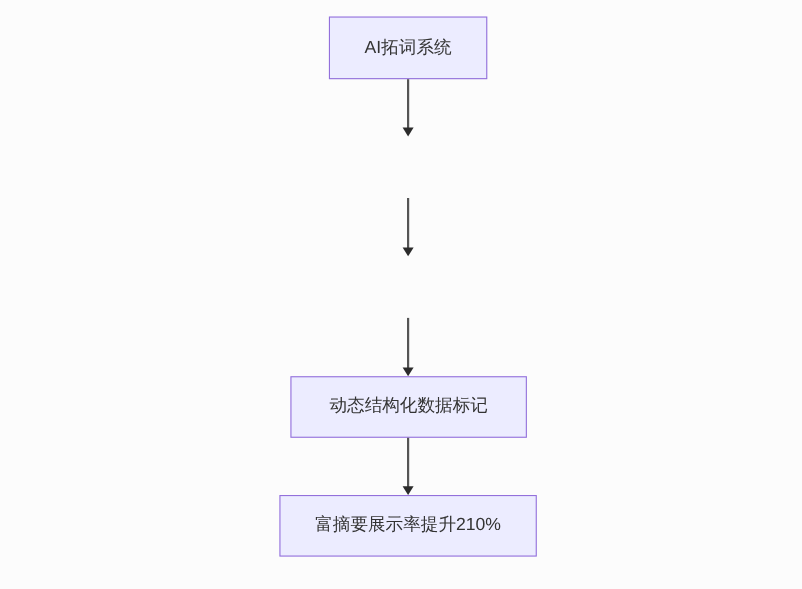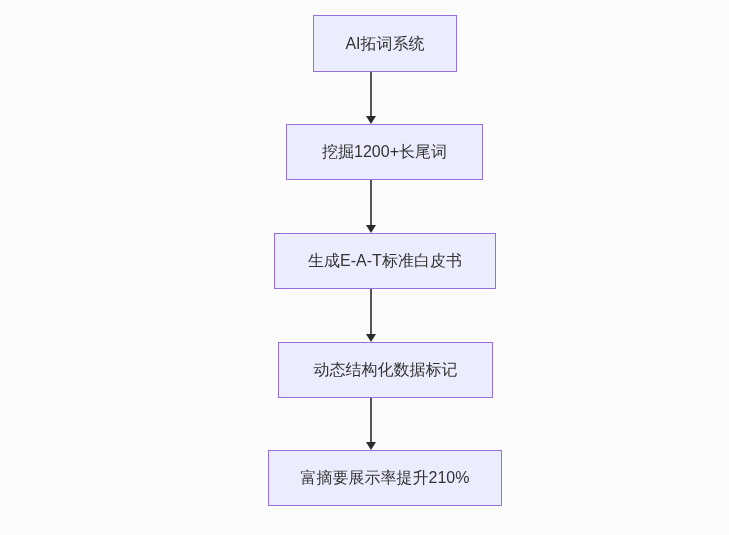"AI拓词系统" .node { margin-left: 14px -> none }
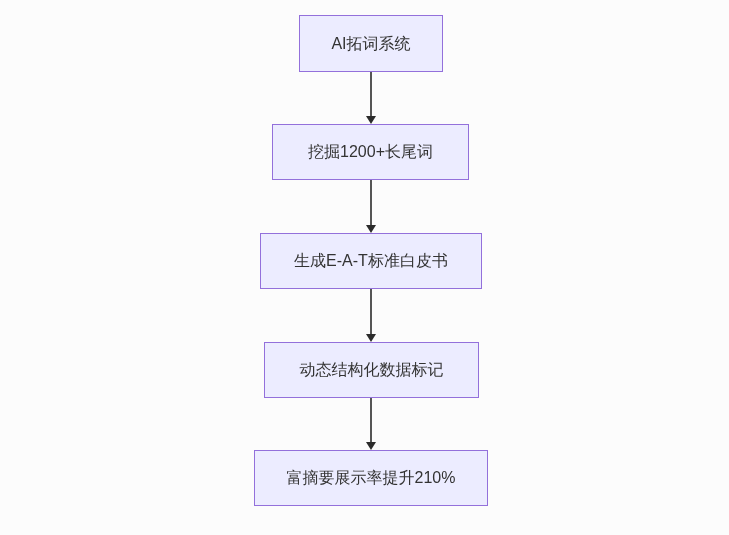"挖掘1200+长尾词" div.node { html: <div> <span>挖掘1200+长尾词</span> </div> -> none }
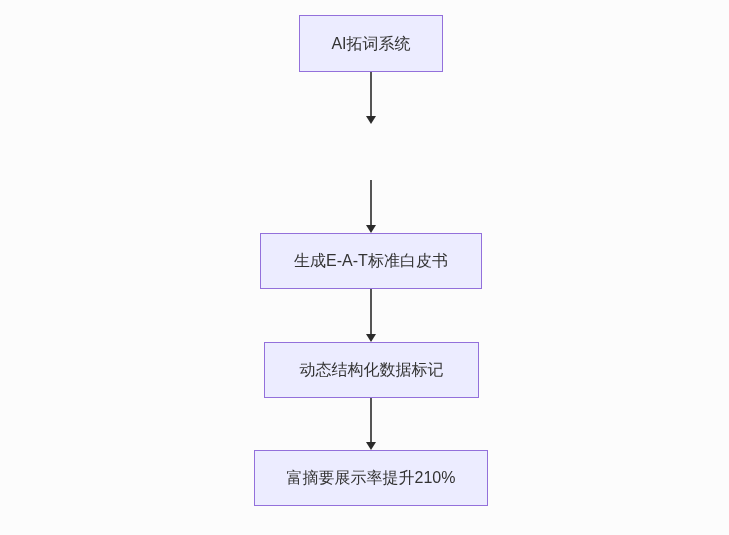"生成E-A-T标准白皮书" div.node { html: <div> <span>生成E-A-T标准白皮书</span> </div> -> none }
